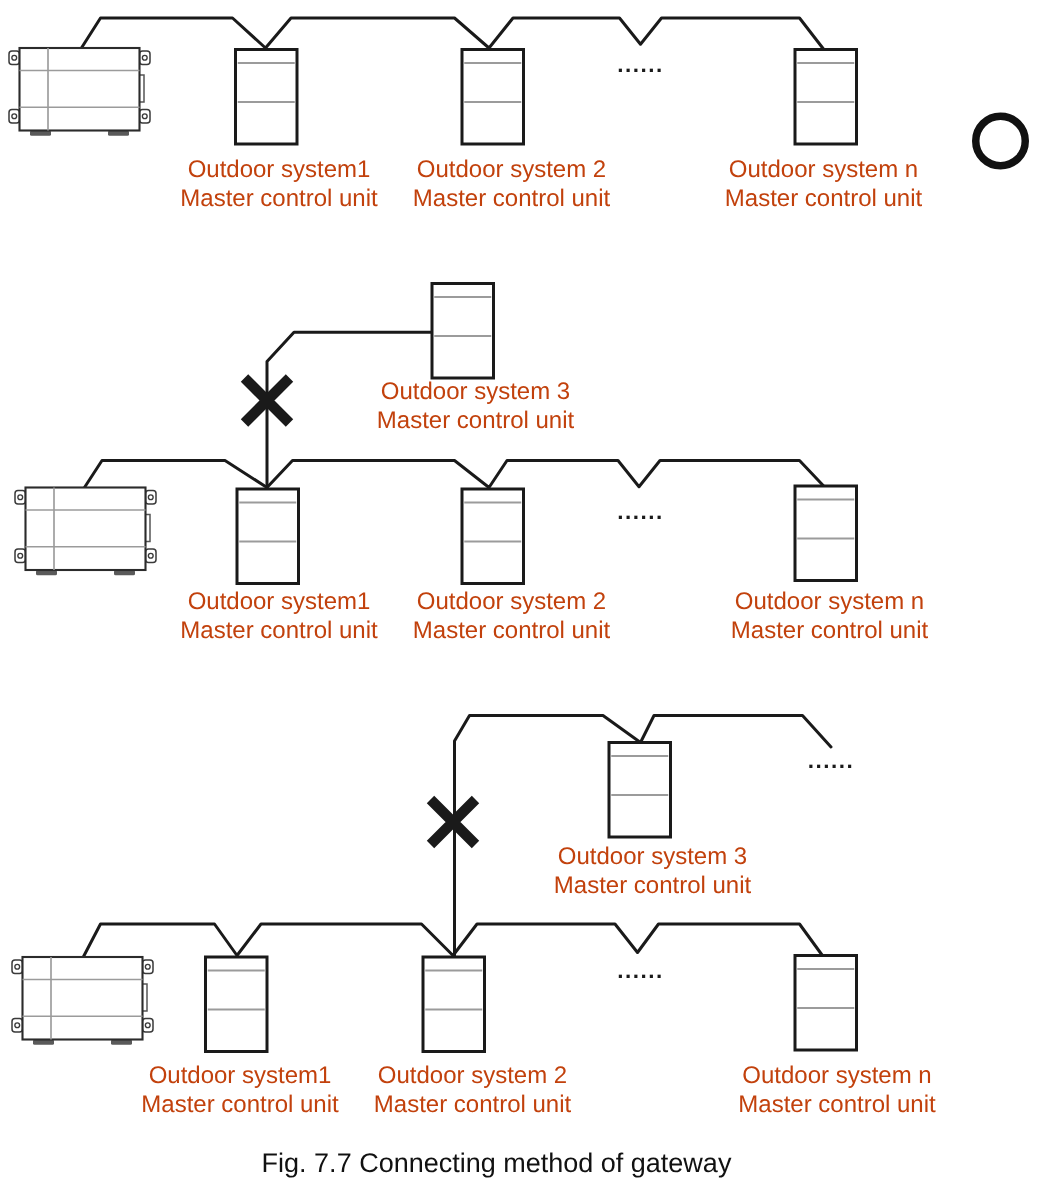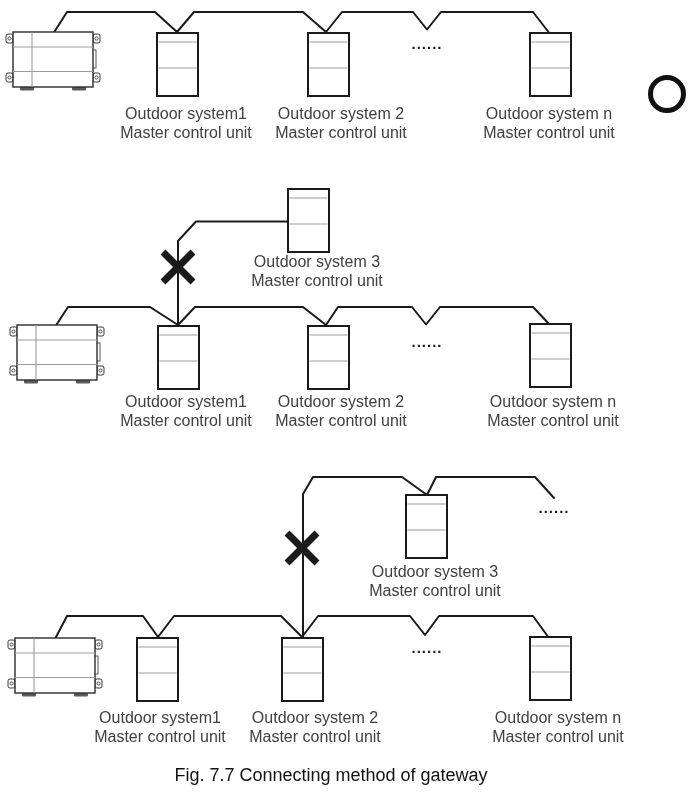"Outdoor system1" .lbl { color: #404040 -> #c2410c }
